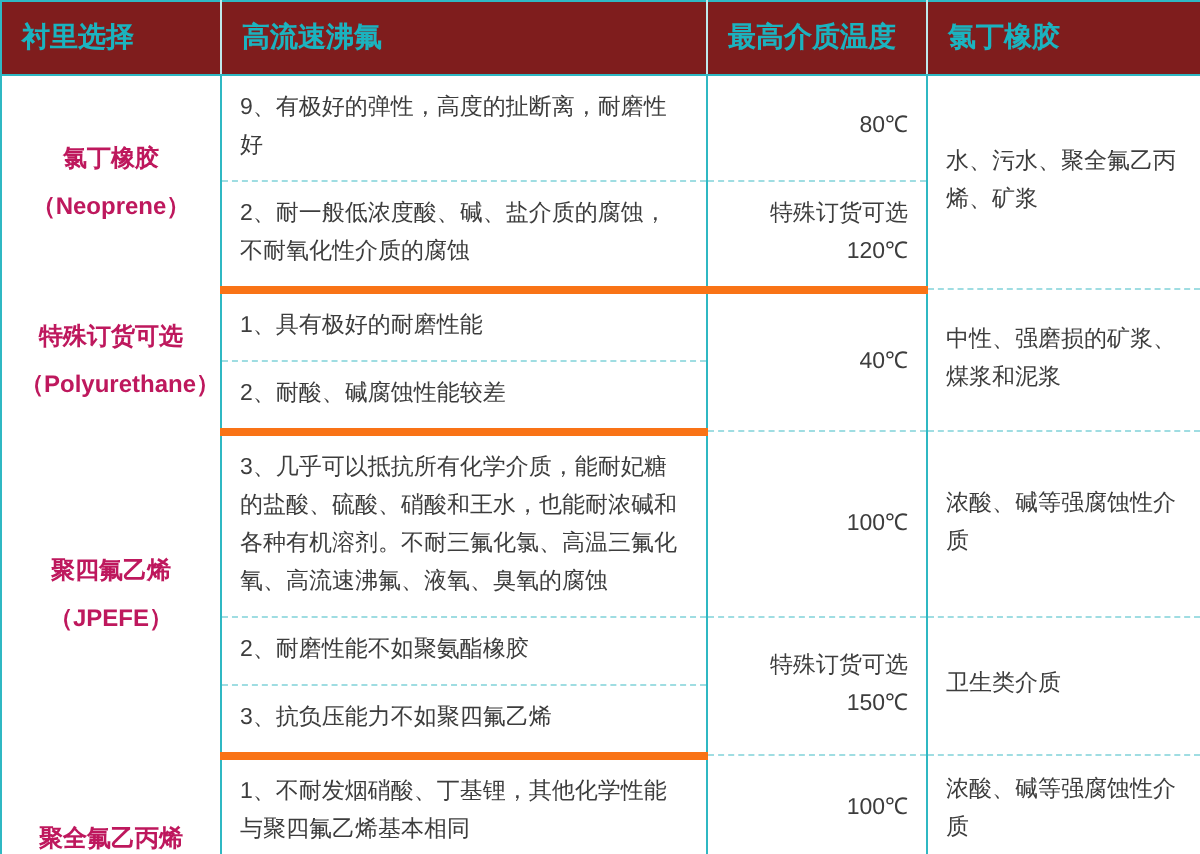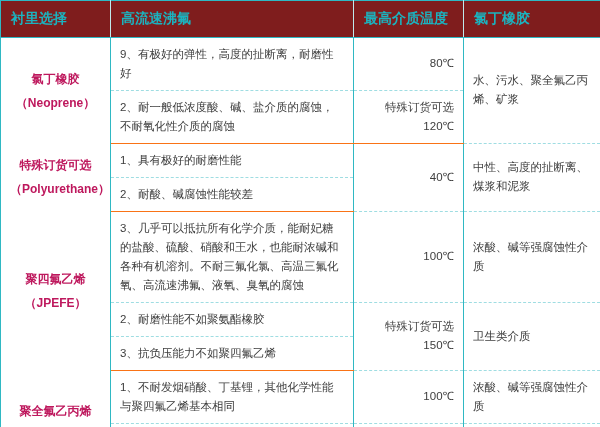"2、耐一般低浓度酸、碱、盐介质的腐蚀，不耐氧化性介质的腐蚀" tr.group-end > td { border-bottom: 1px solid #f97316 -> 4px solid #f97316 }
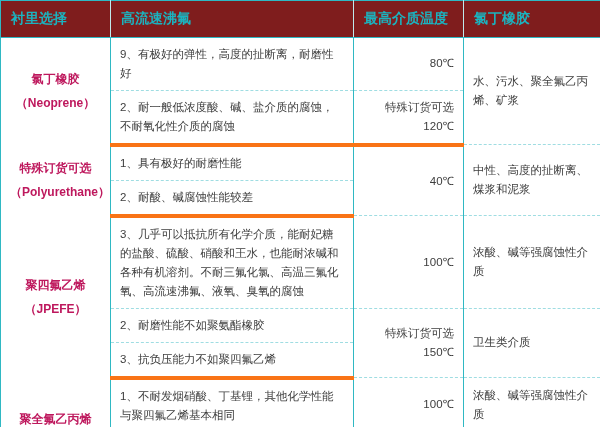"中性、高度的扯断离、煤浆和泥浆" td.scope { text: 高度的扯断离 -> 强磨损的矿浆 }
